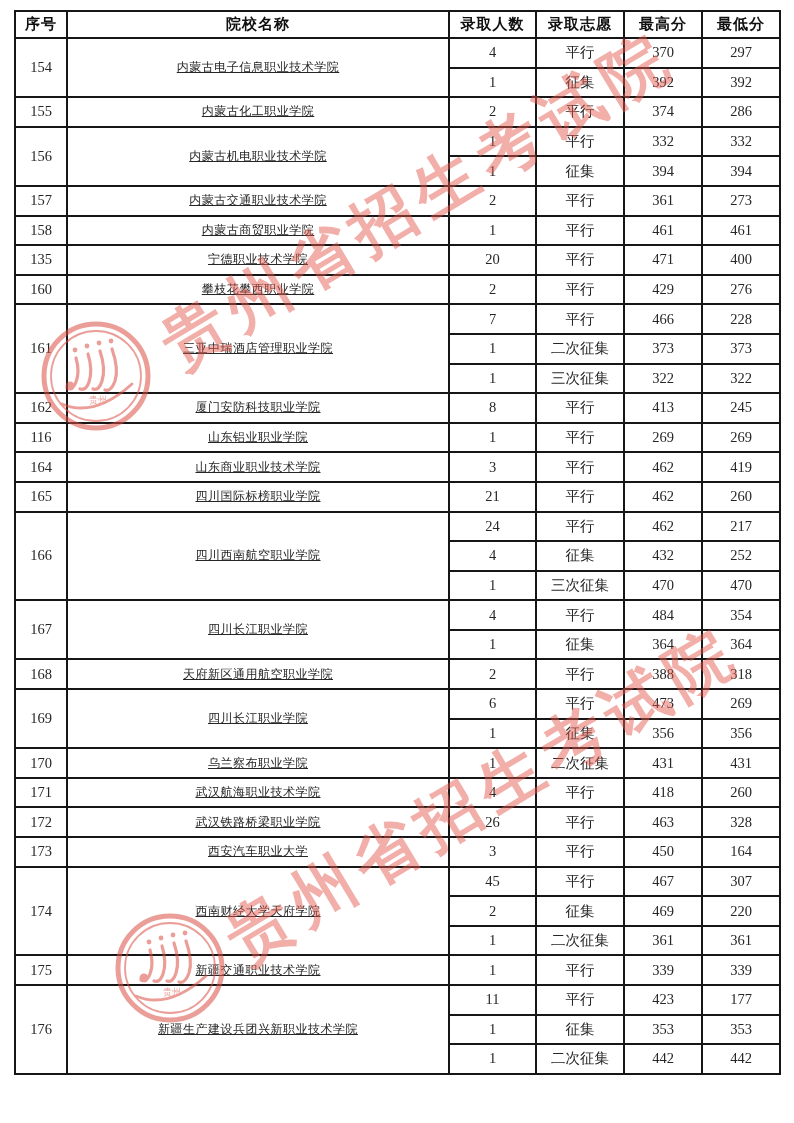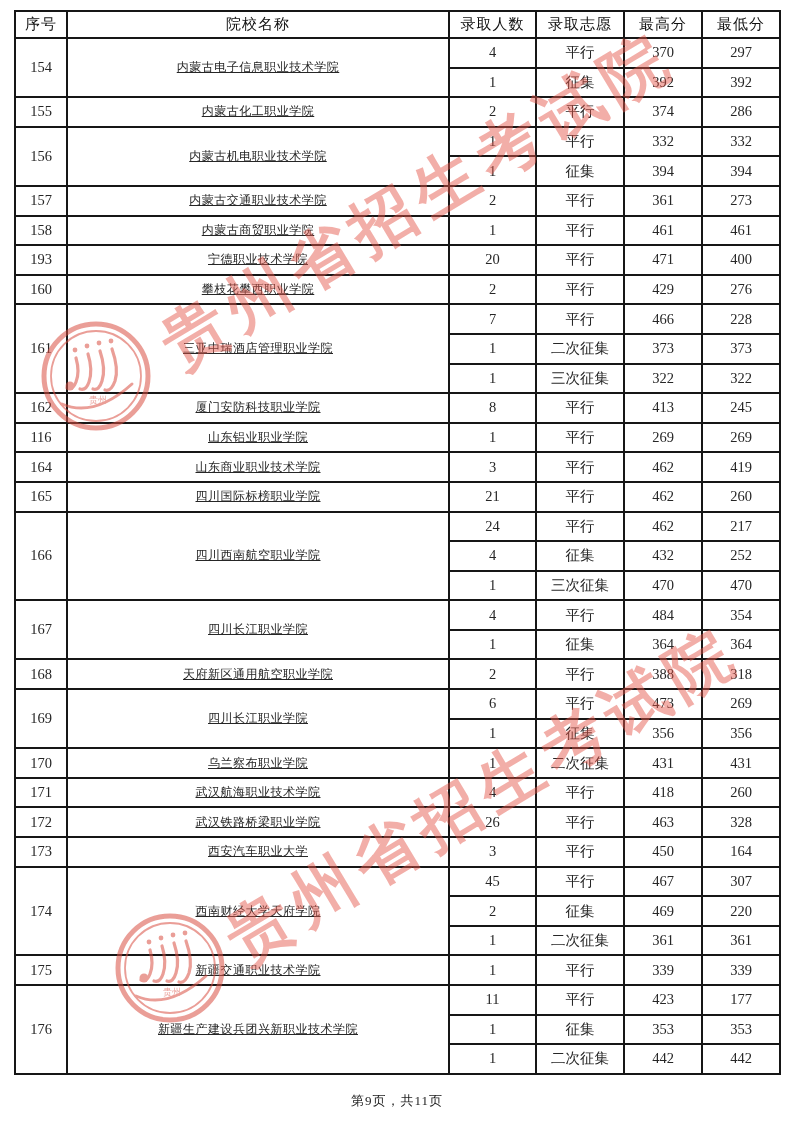"序号" .score-table th { font-weight: normal -> bold }
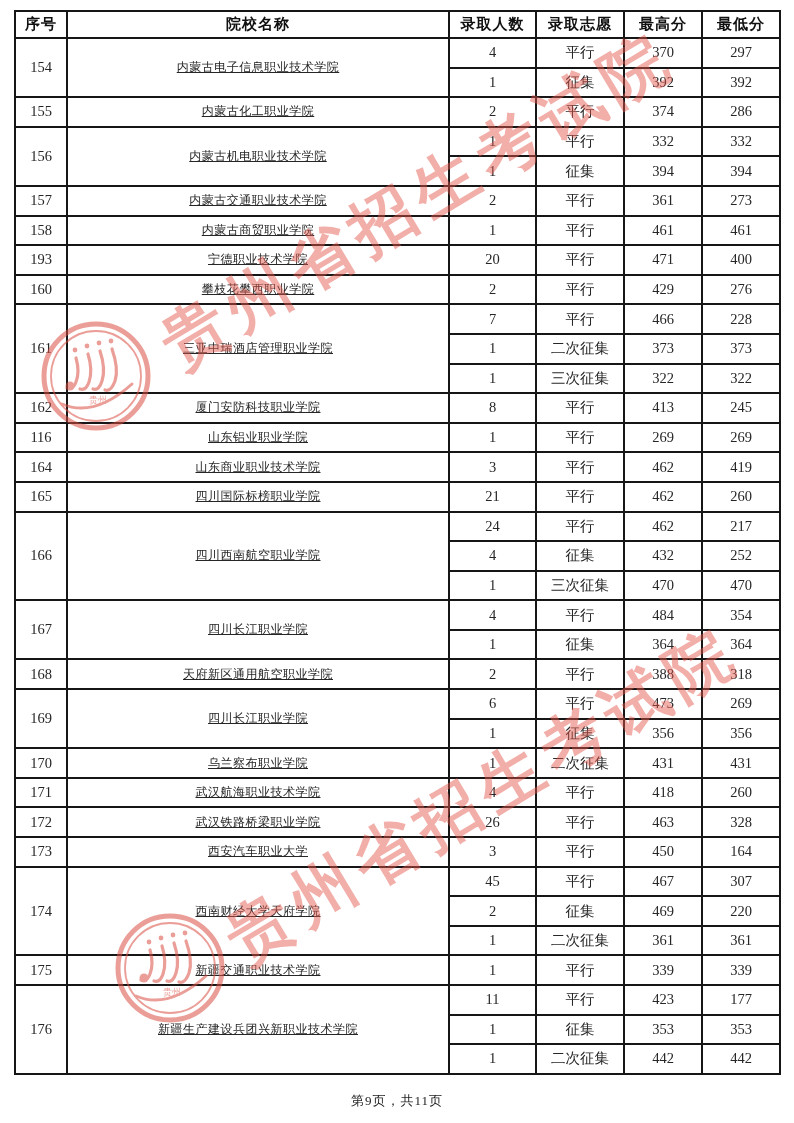"193" td { text: 193 -> 135 }
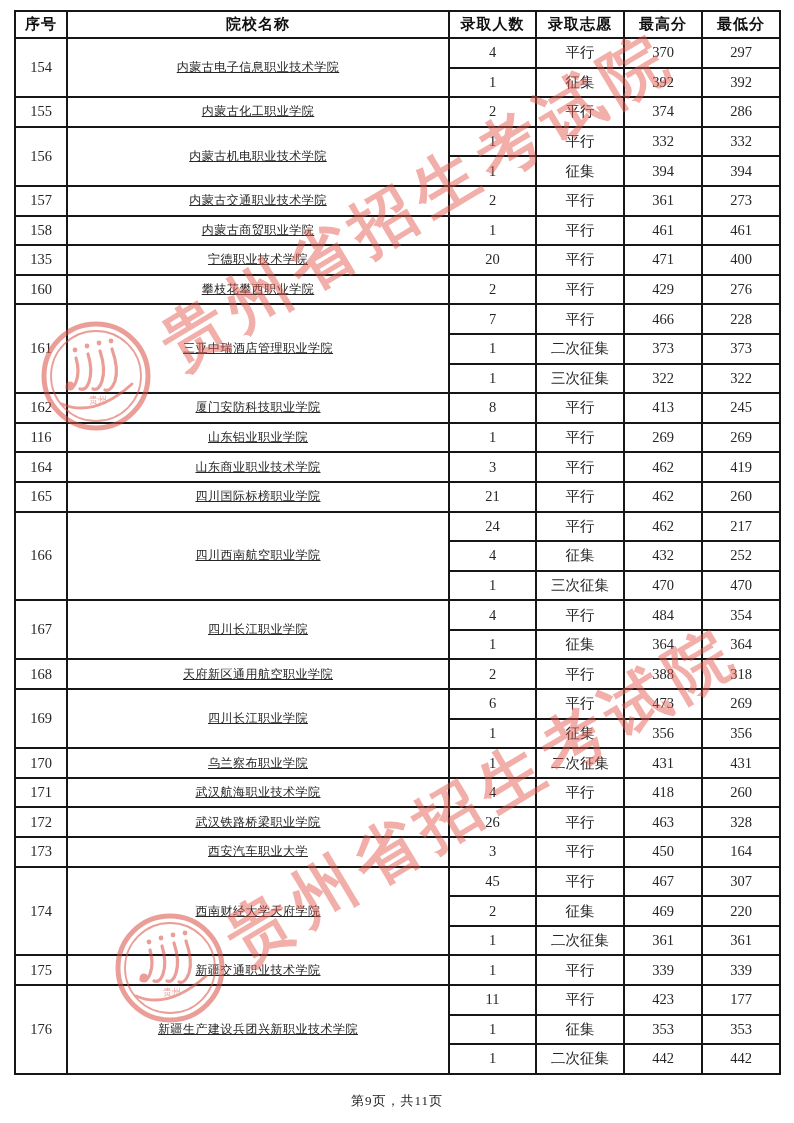"第9页，共11页" div.page-footer { html: <div>第9页，共11页</div> -> none }
